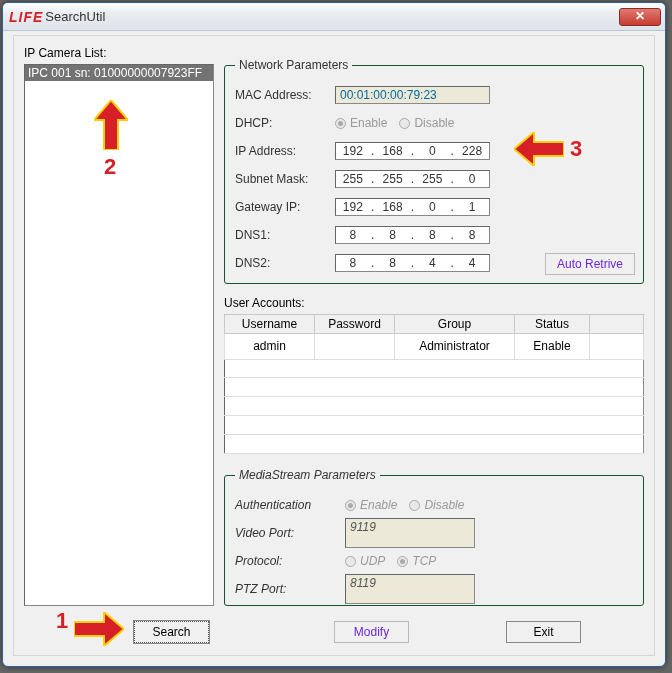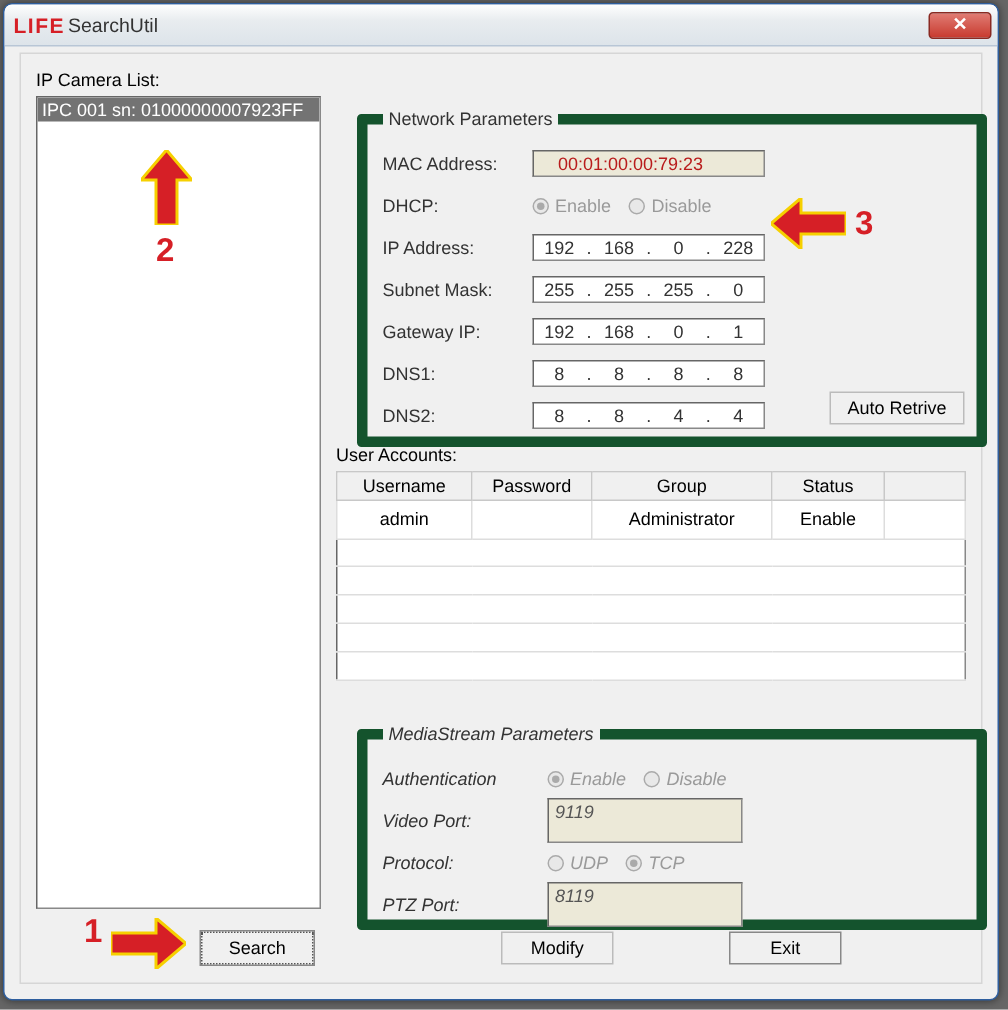"LIFE" .icon-life { font-style: none -> italic }
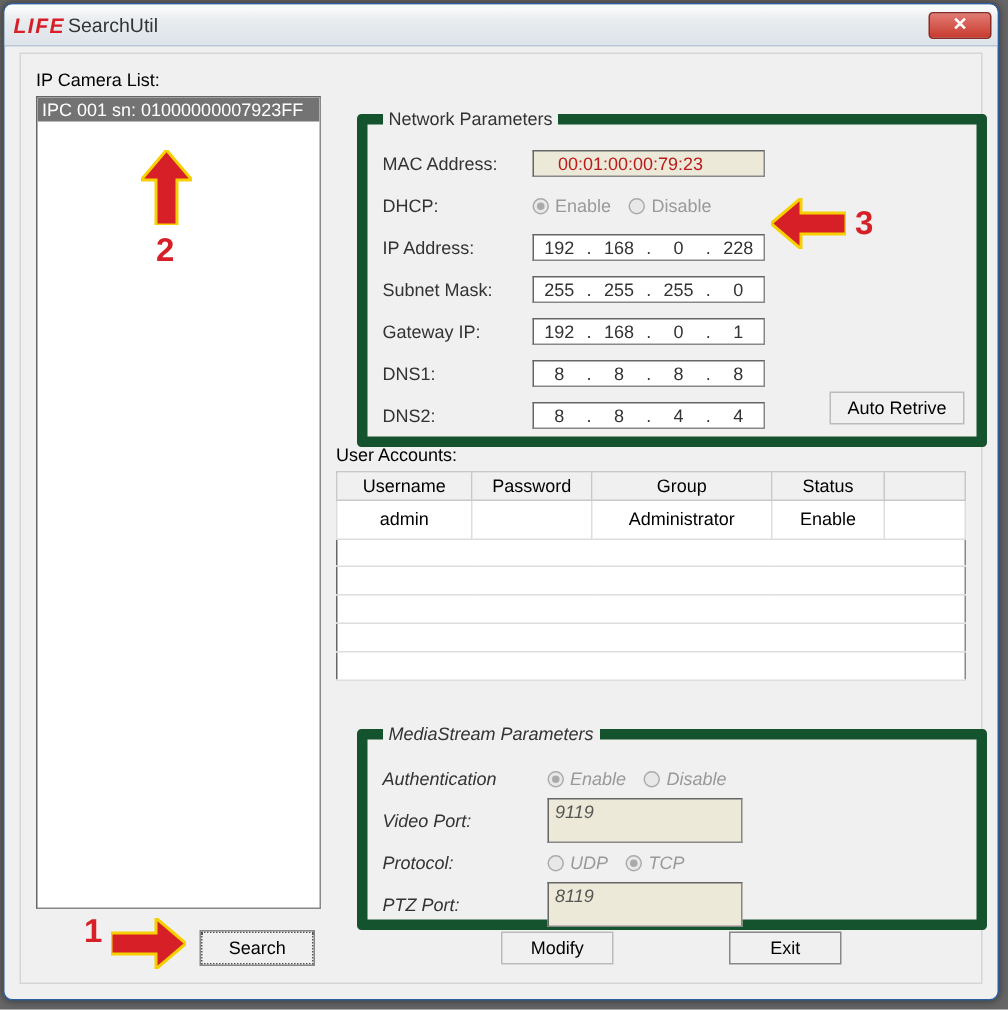"Network Parameters" fieldset { border: 7px solid #14532d -> 1px solid #14532d; margin: 14px -> 0 }
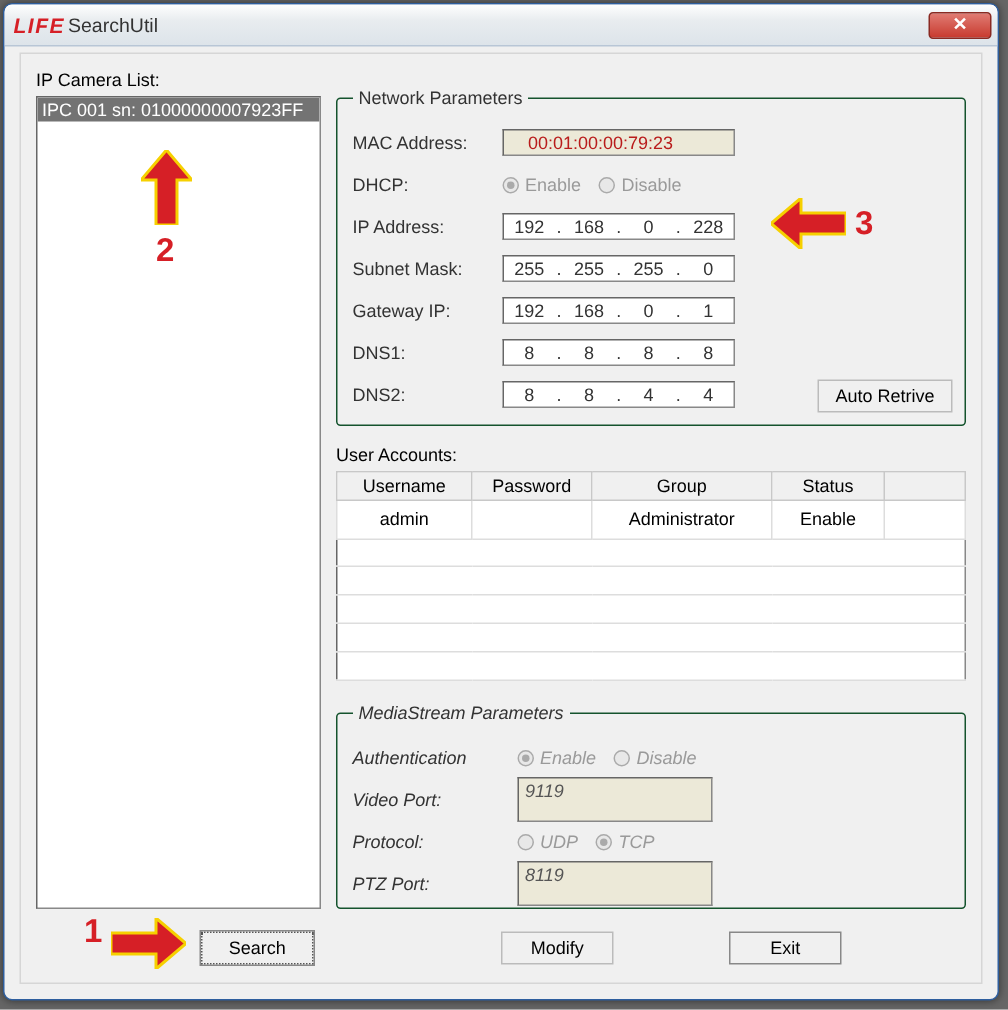"00:01:00:00:79:23" span { color: #b91c1c -> #0369a1; padding: 0 16px -> 0 4px }
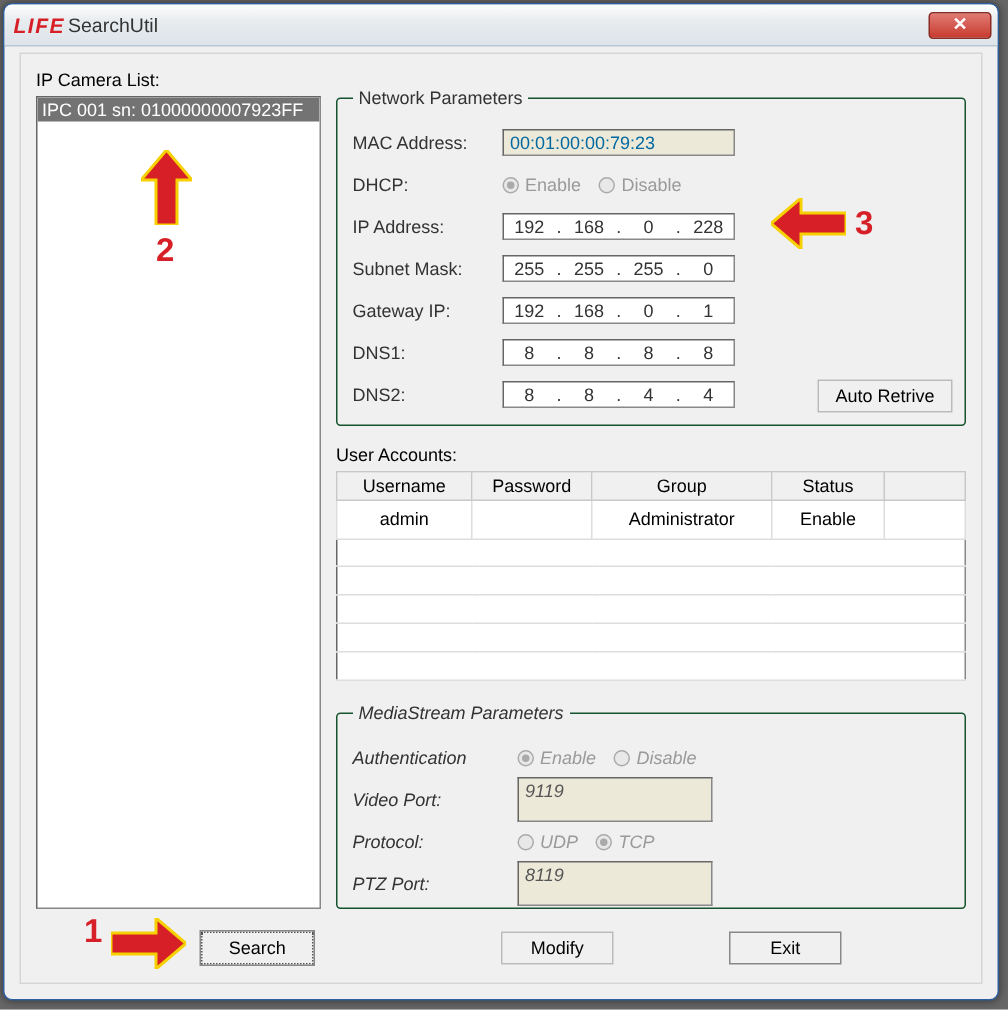"Auto Retrive" .btn.disabled { color: #000000 -> #6d28d9 }
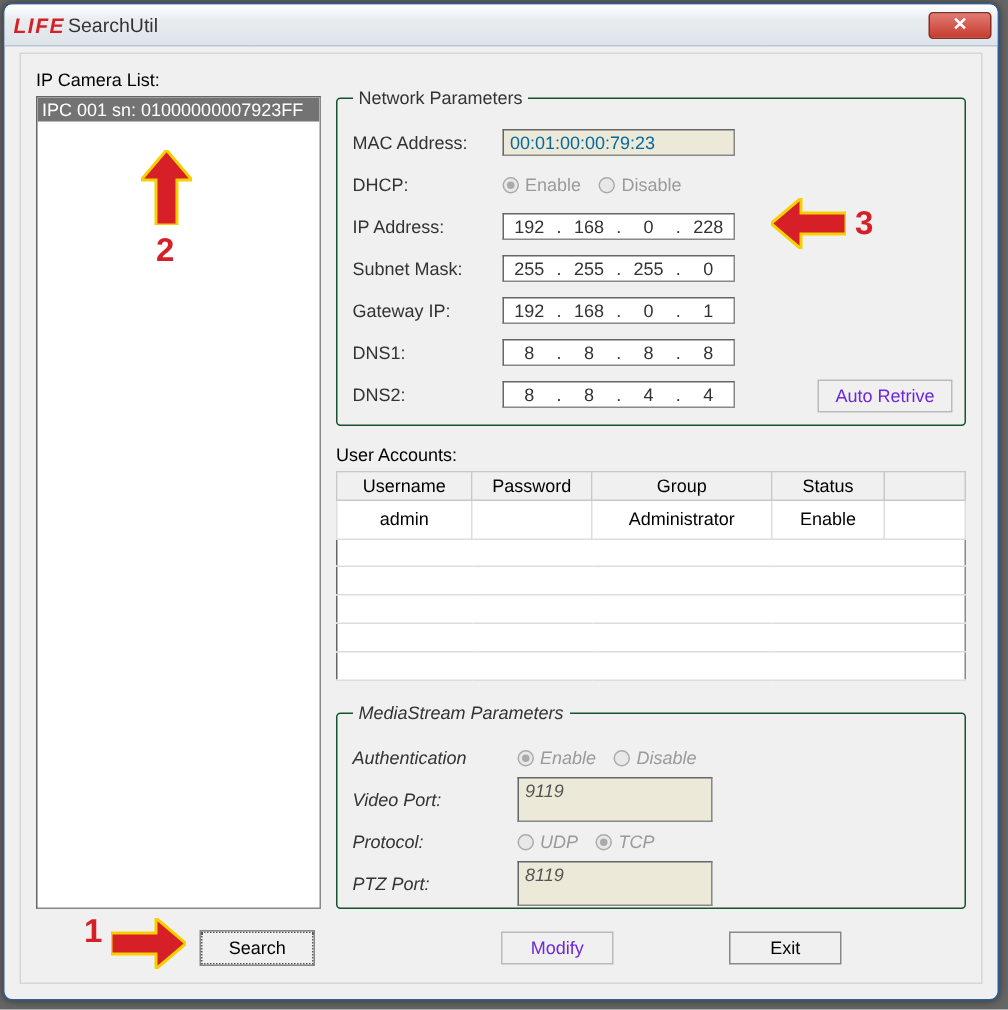"Exit" .bottom-btns .exit-btn { left: 472px -> 492px }
